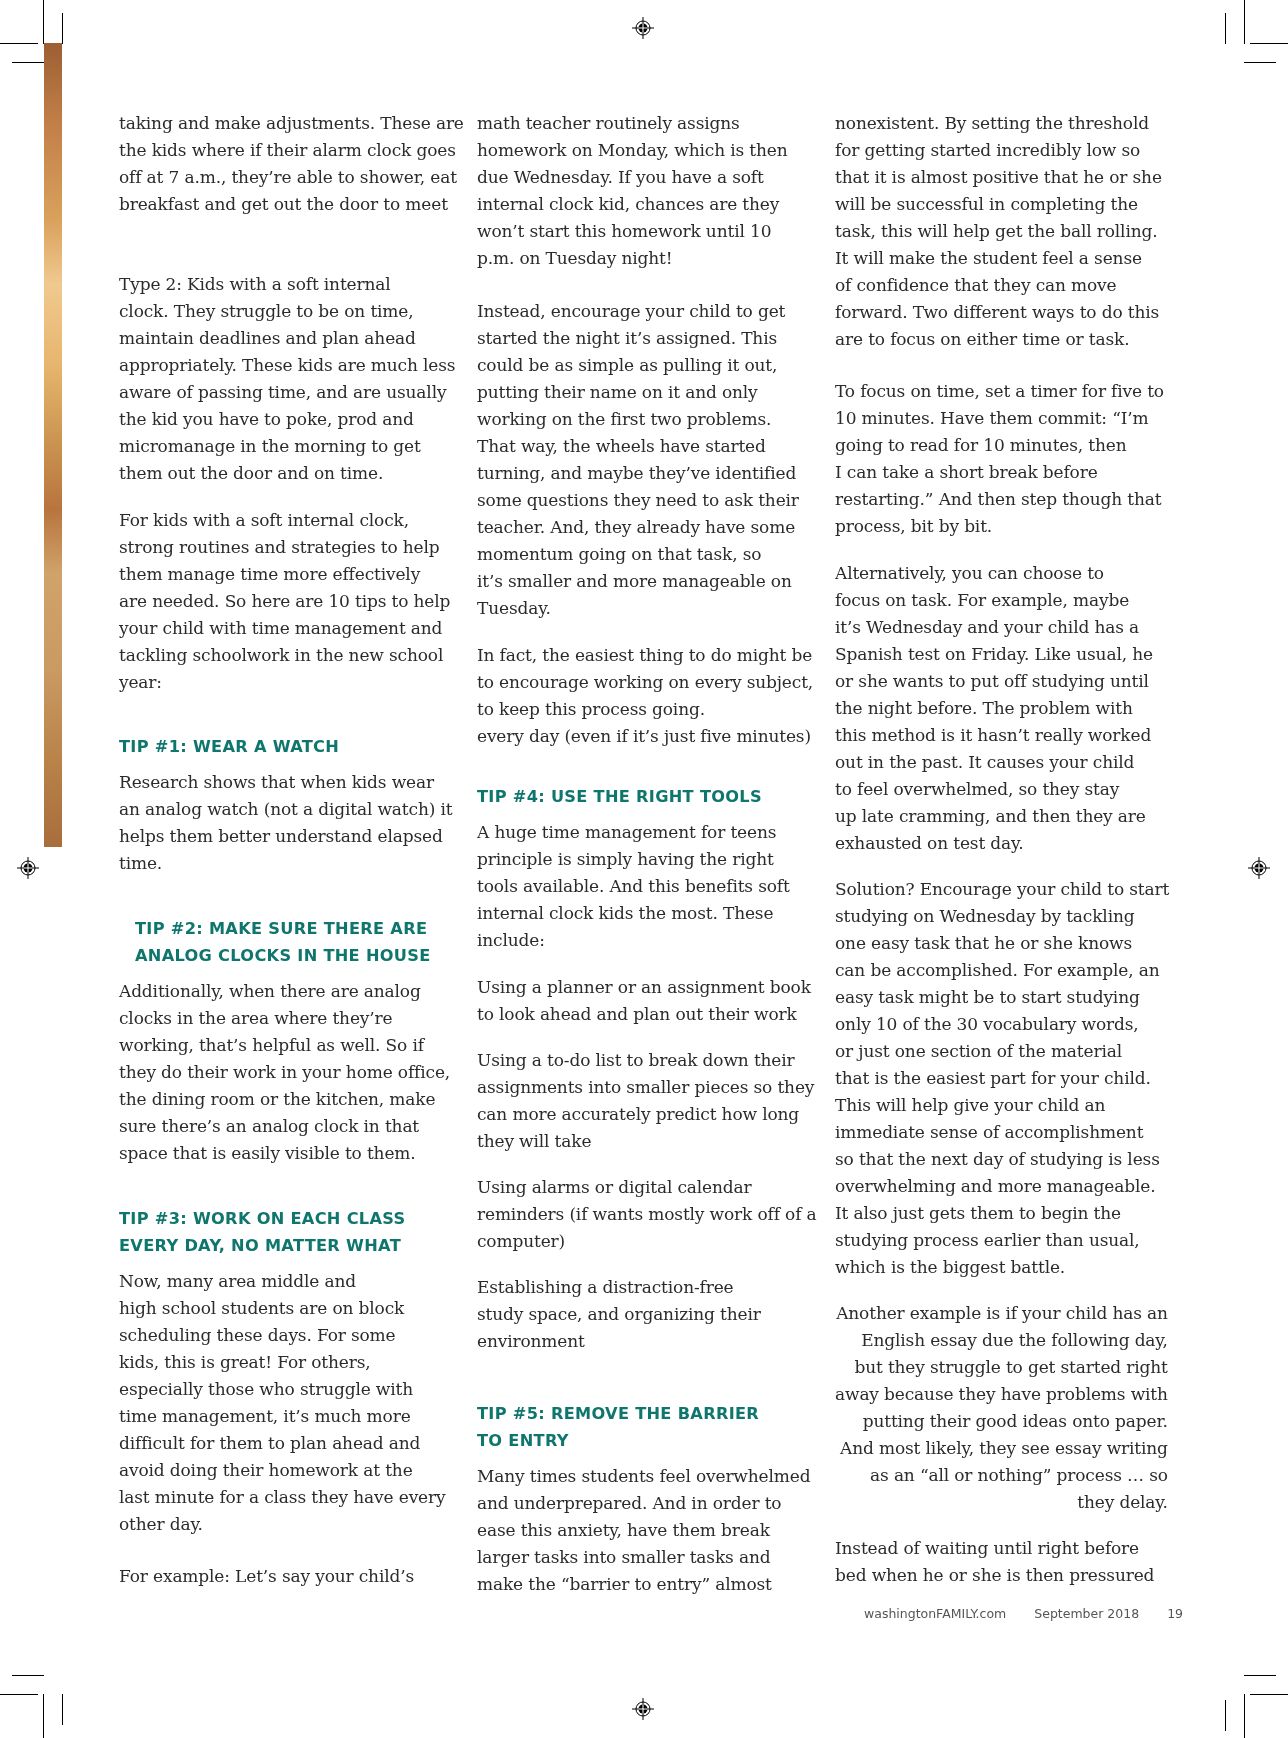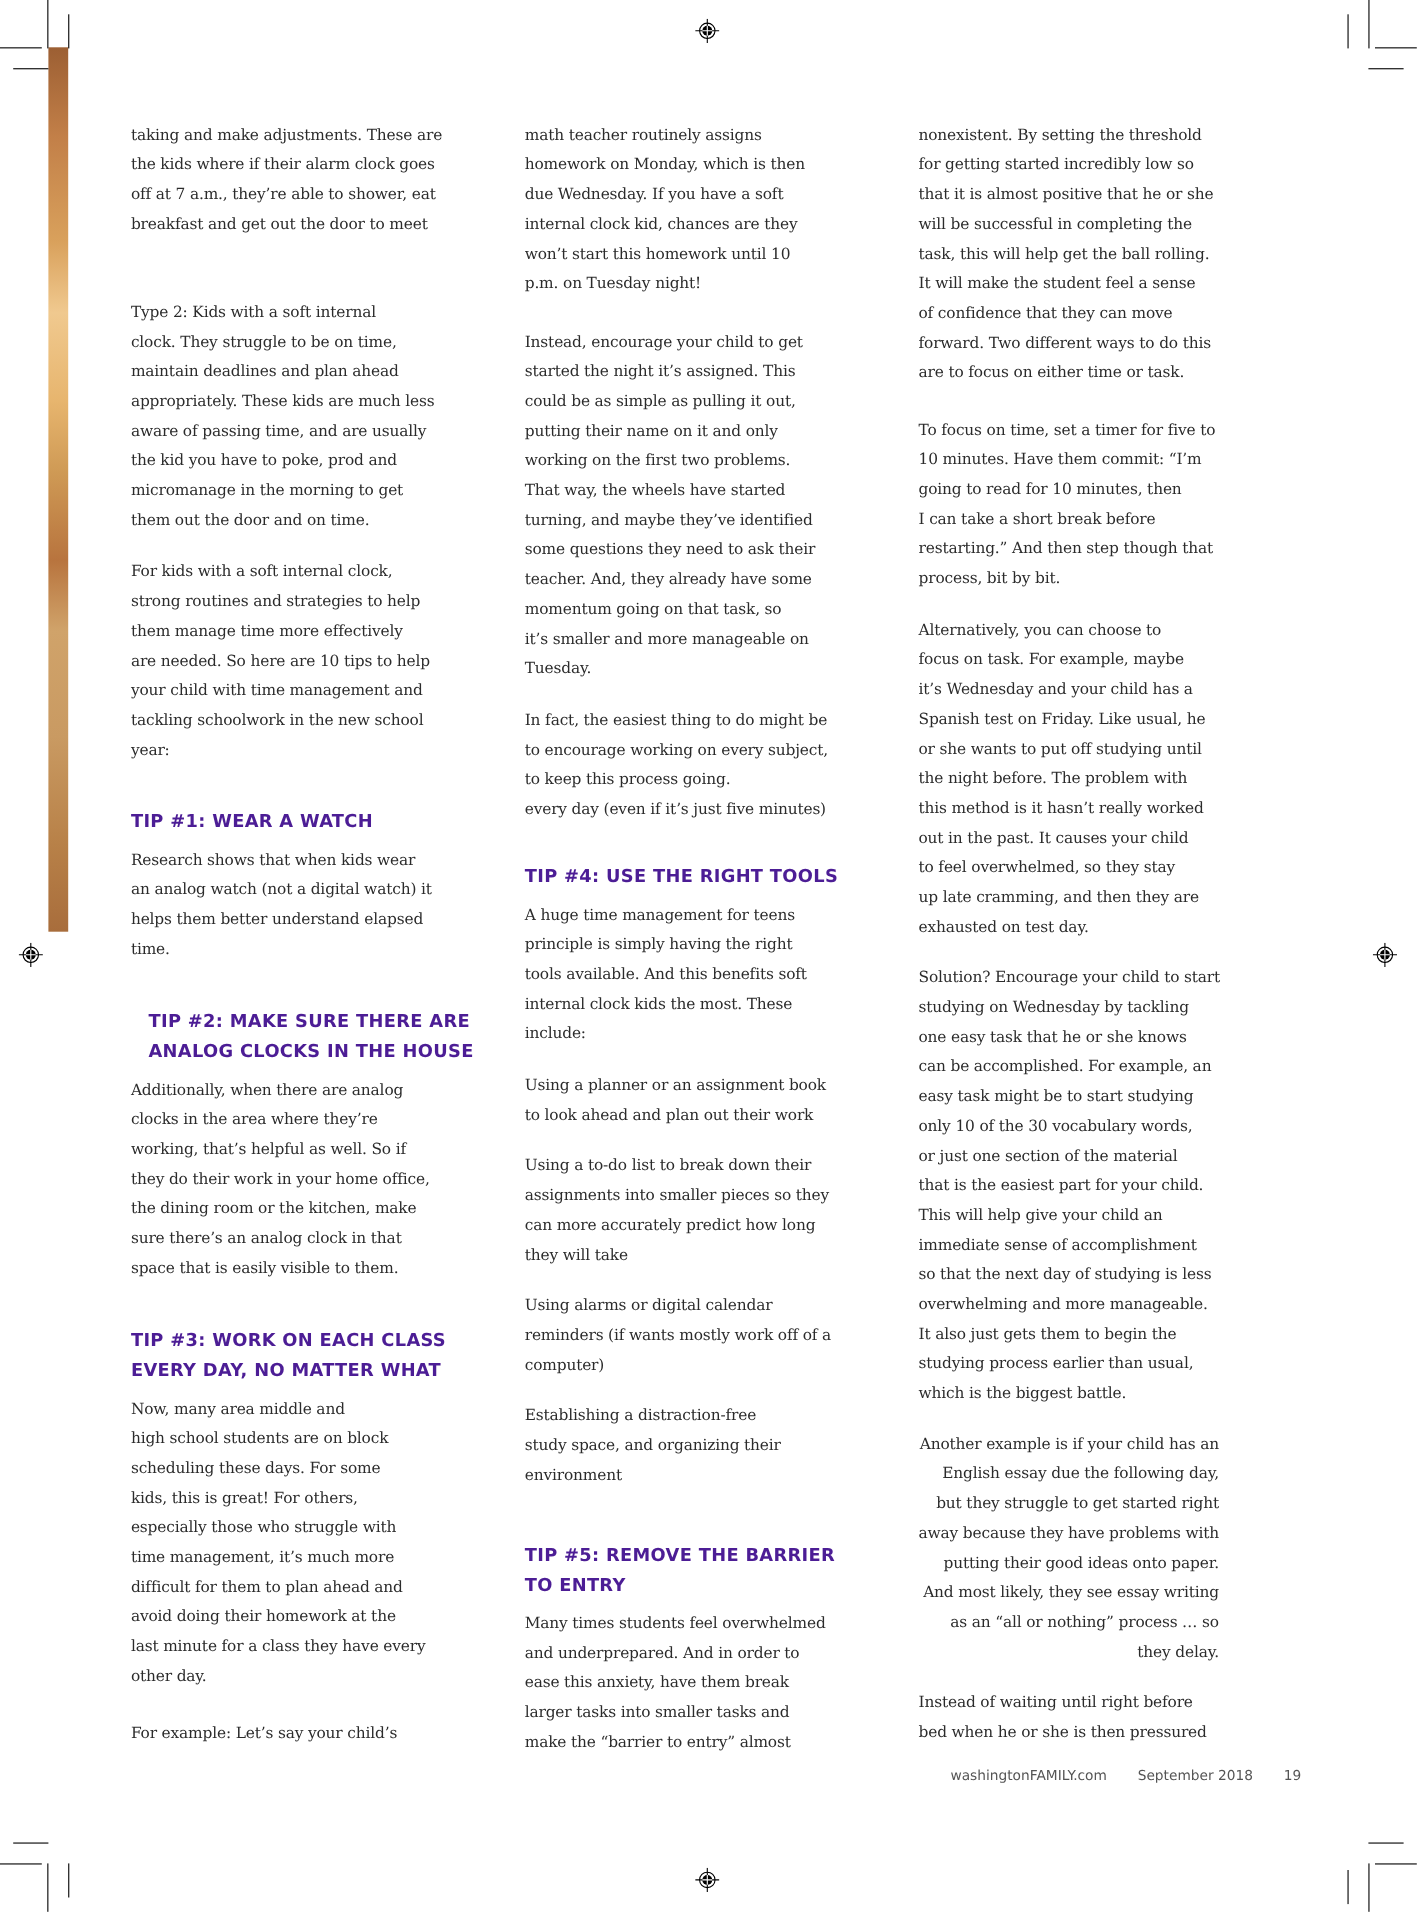"taking and make adjustments. These" .p { font-size: 14px -> 17px }
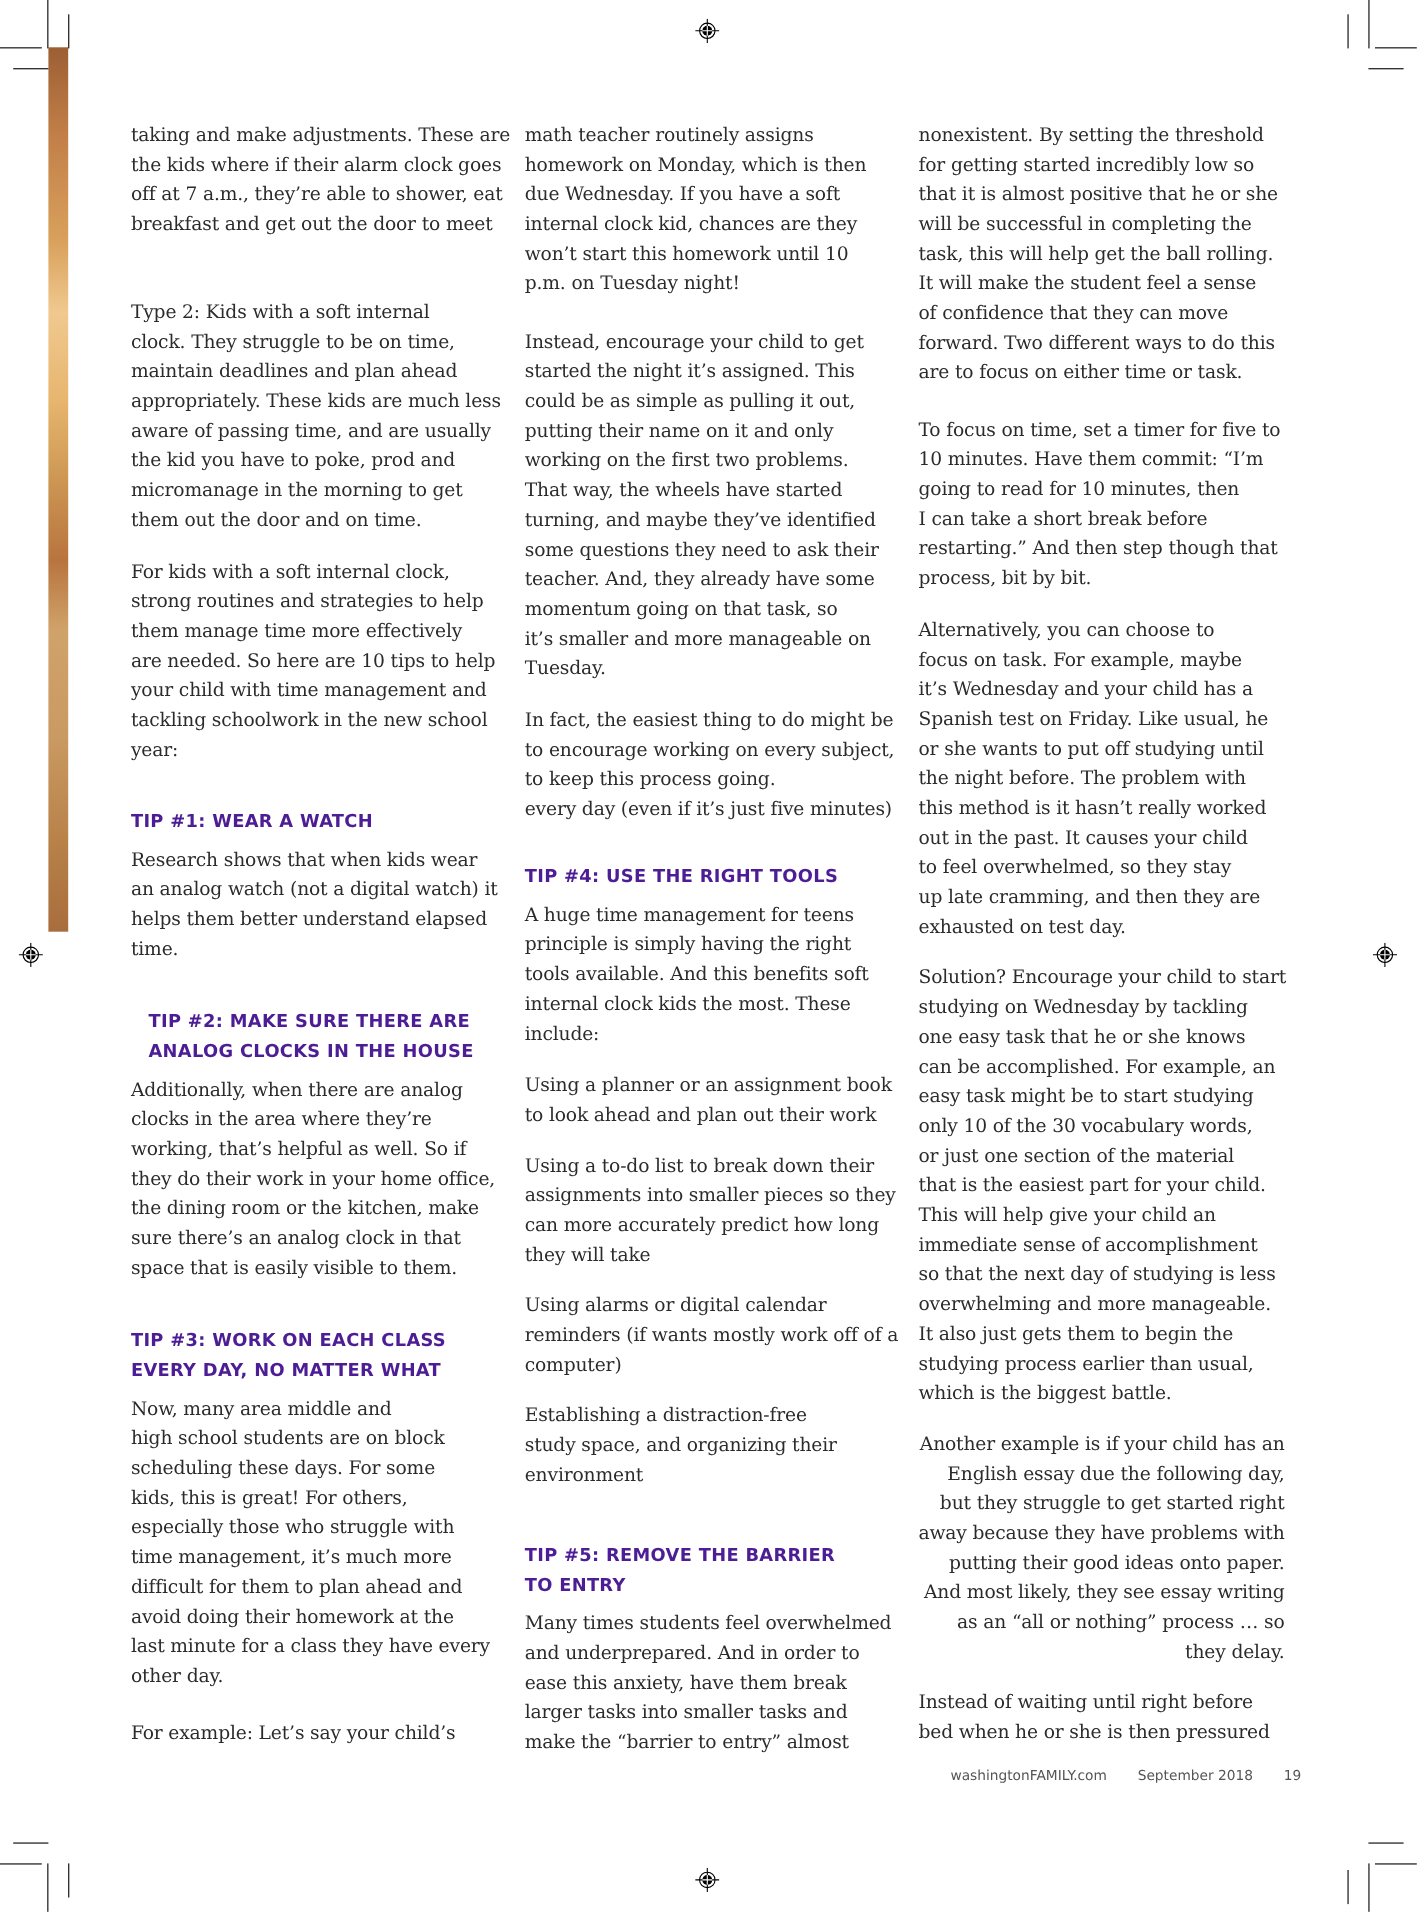"TIP #1: WEAR A WATCH" .h { color: #4c1d95 -> #0f766e }
